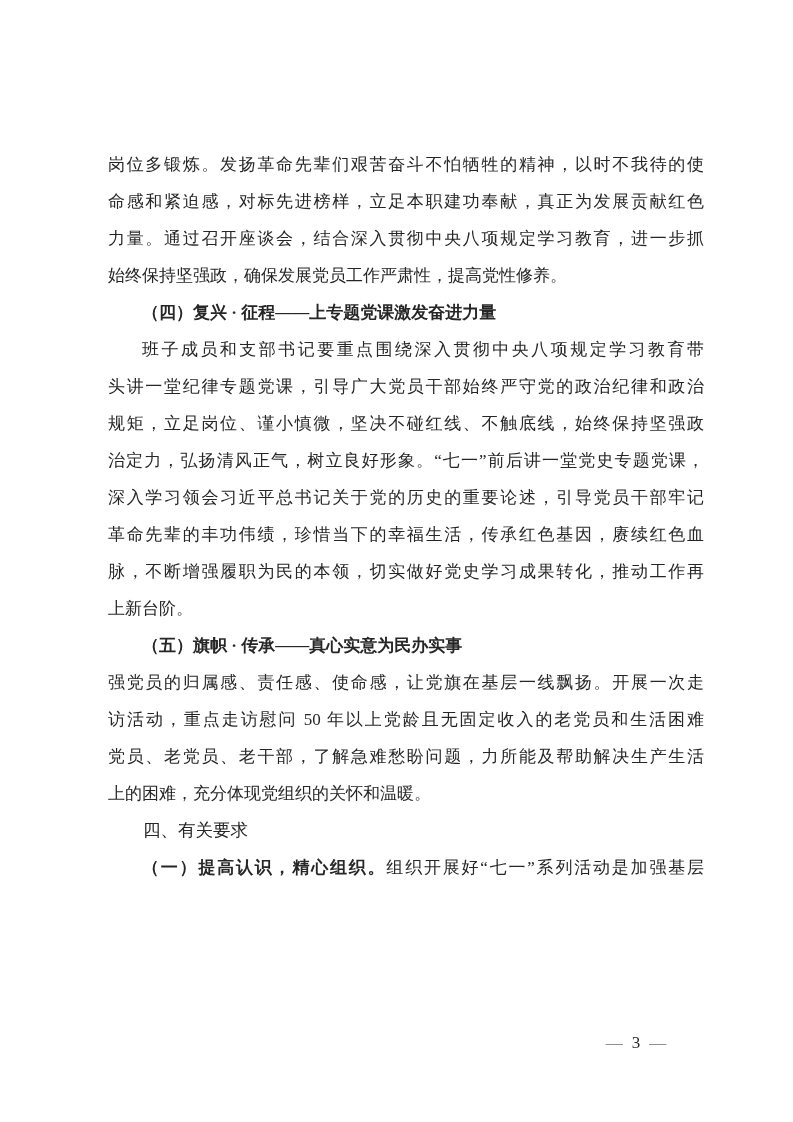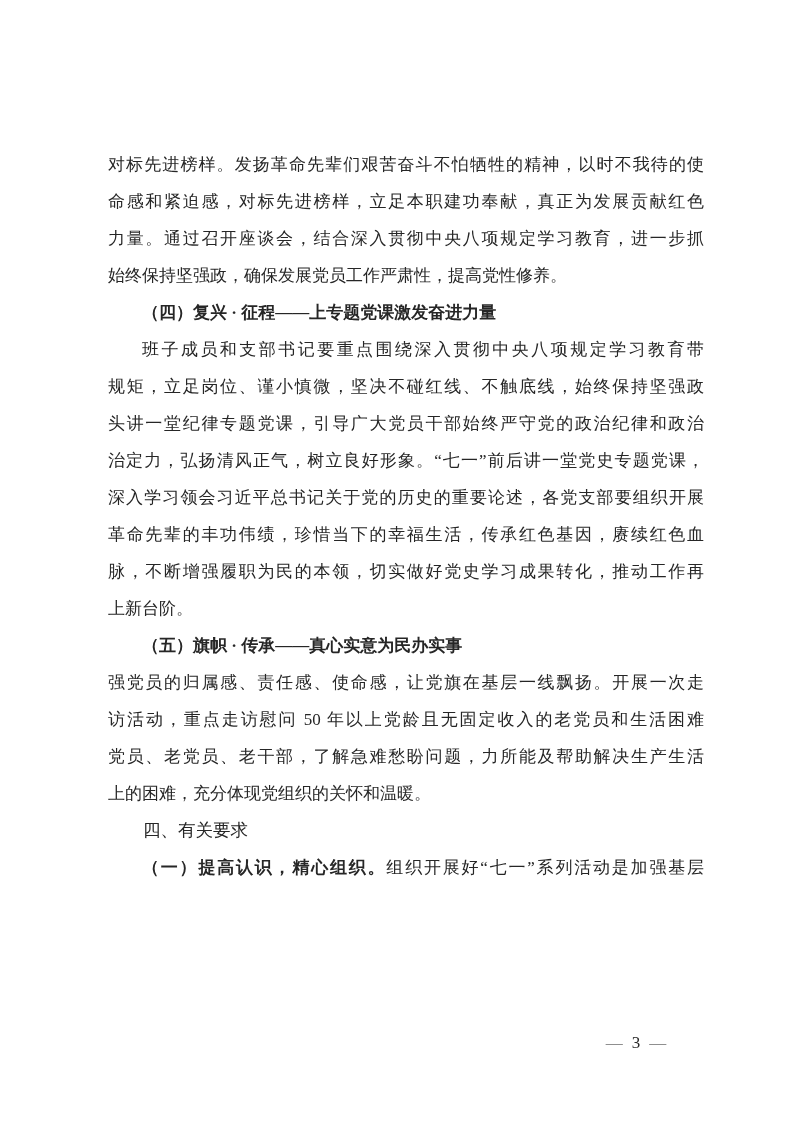"对标先进榜样。发扬革命先辈们艰苦奋斗不怕牺牲的精神，以时不我待的使" div.line { text: 对标先进榜样 -> 岗位多锻炼 }
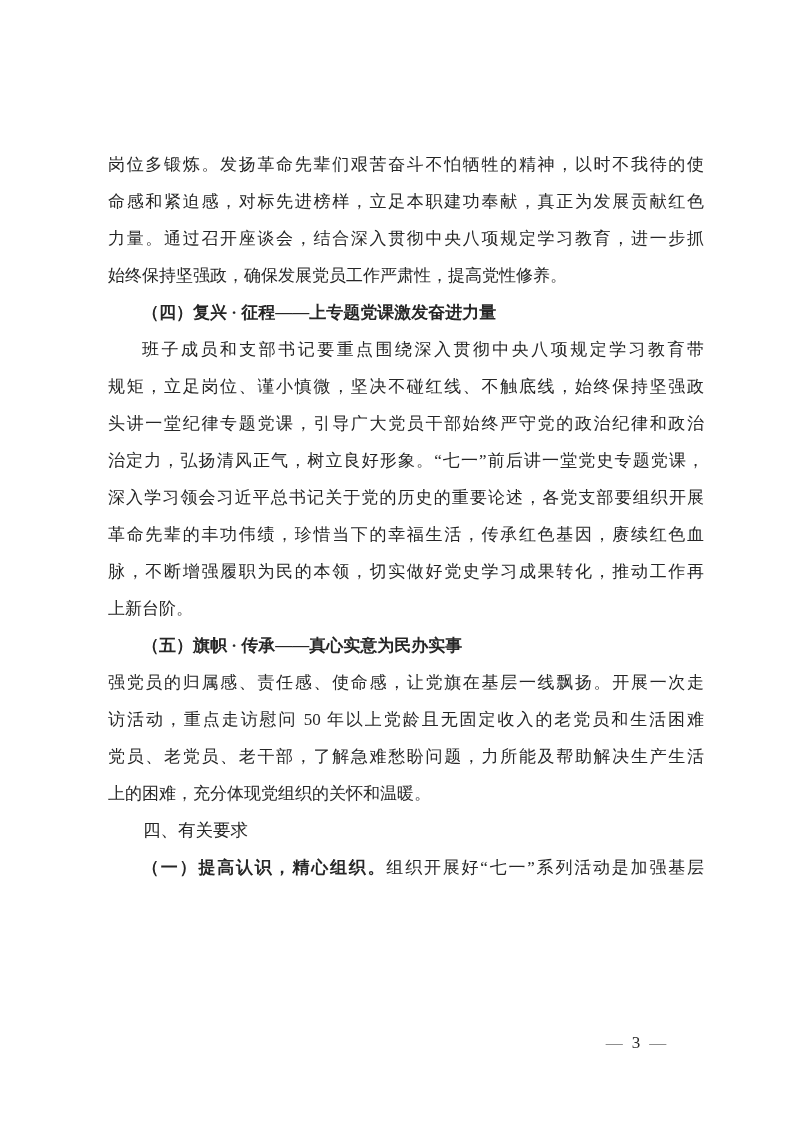"规矩，立足岗位、谨小慎微，坚决不碰红线、不触底线，始终保持坚强政" div.line { order: before "头讲一堂纪律专题党课，引导广大党员干部始终严守党的政治纪律和政治" -> after "头讲一堂纪律专题党课，引导广大党员干部始终严守党的政治纪律和政治" }
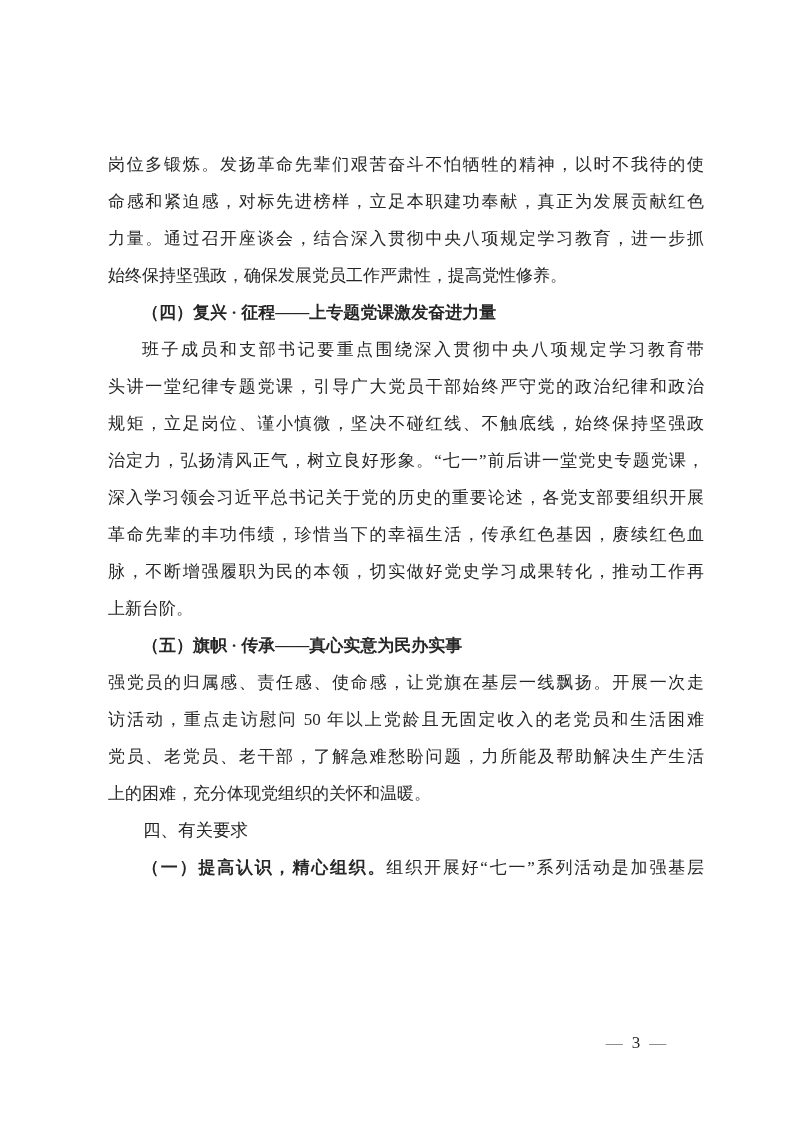"深入学习领会习近平总书记关于党的历史的重要论述，各党支部要组织开展" div.line { text: 各党支部要组织开展 -> 引导党员干部牢记 }
